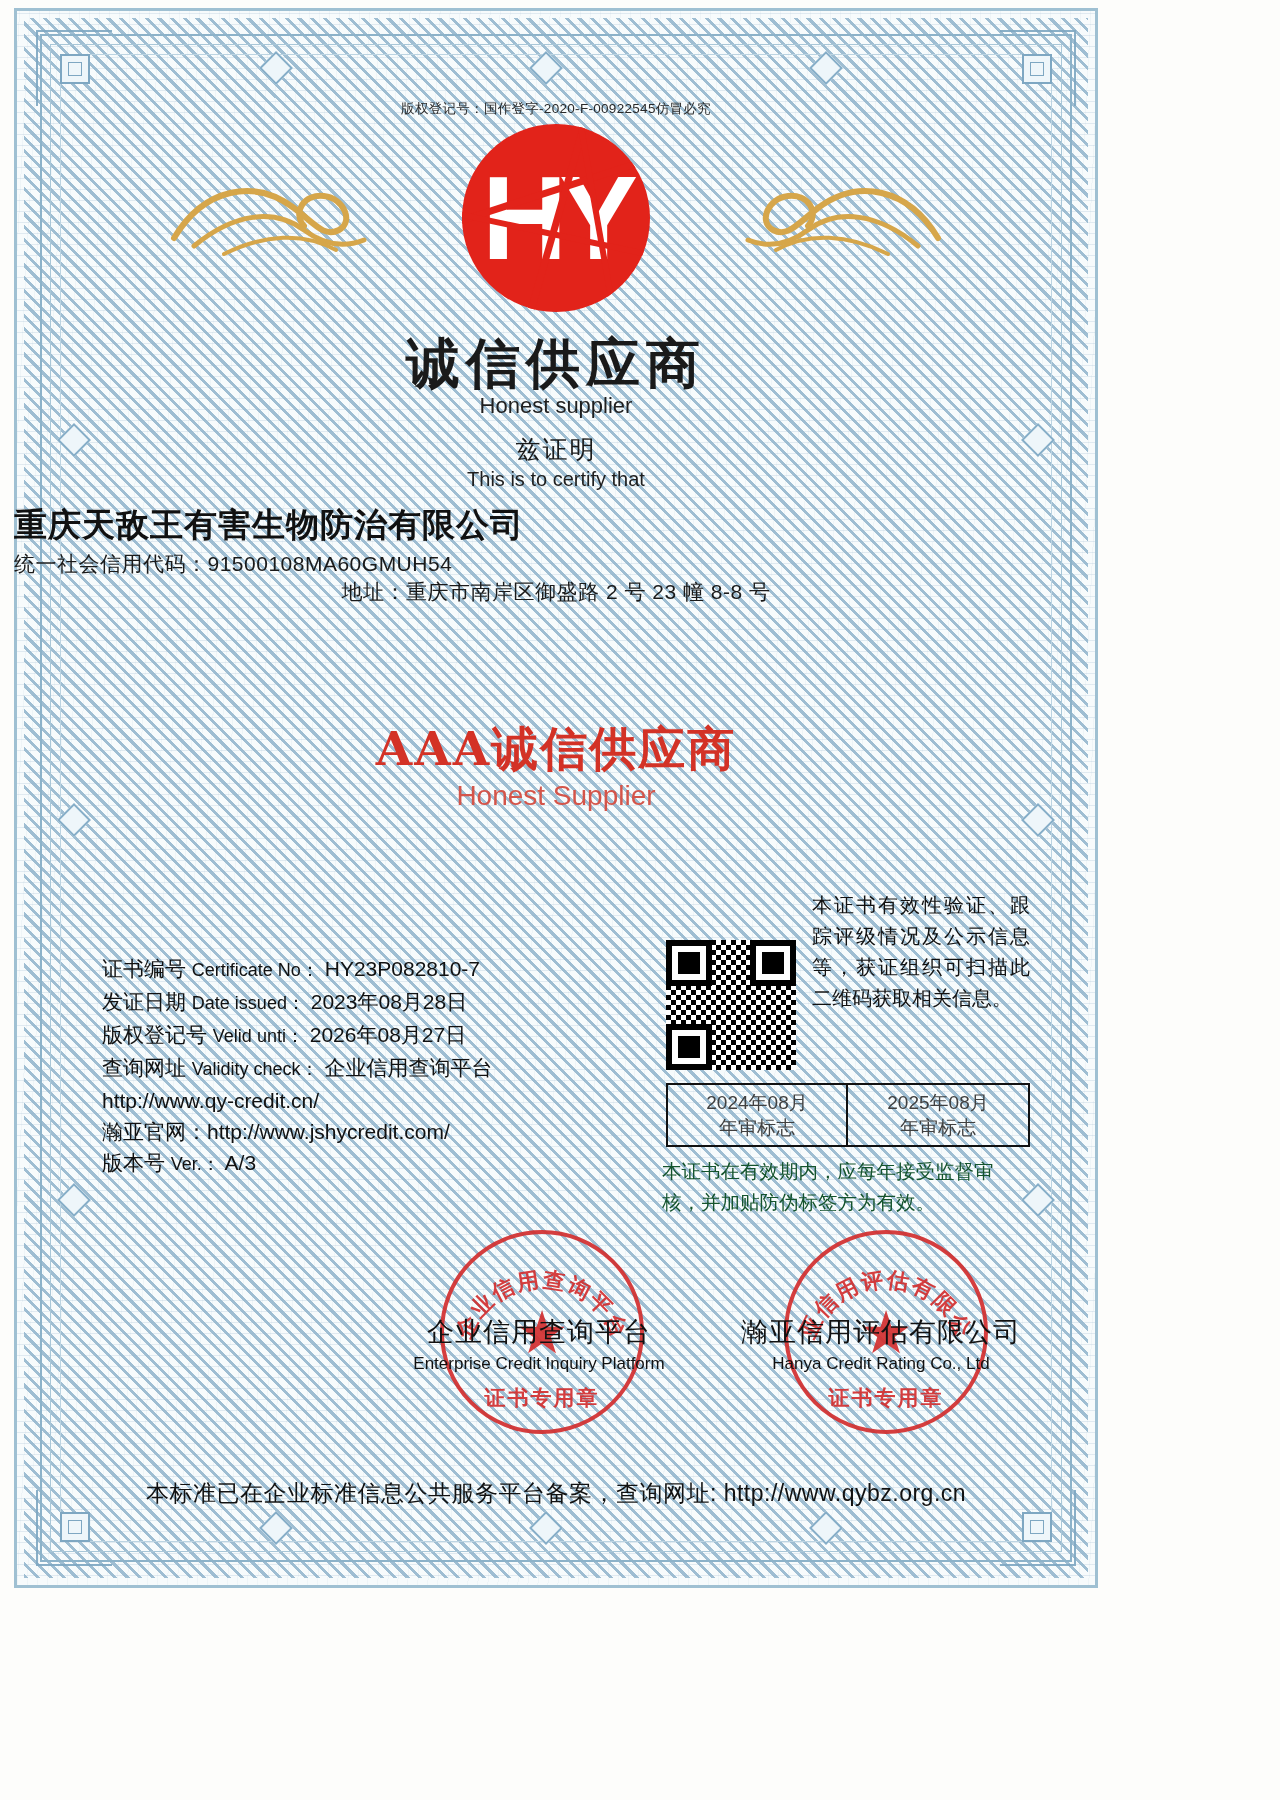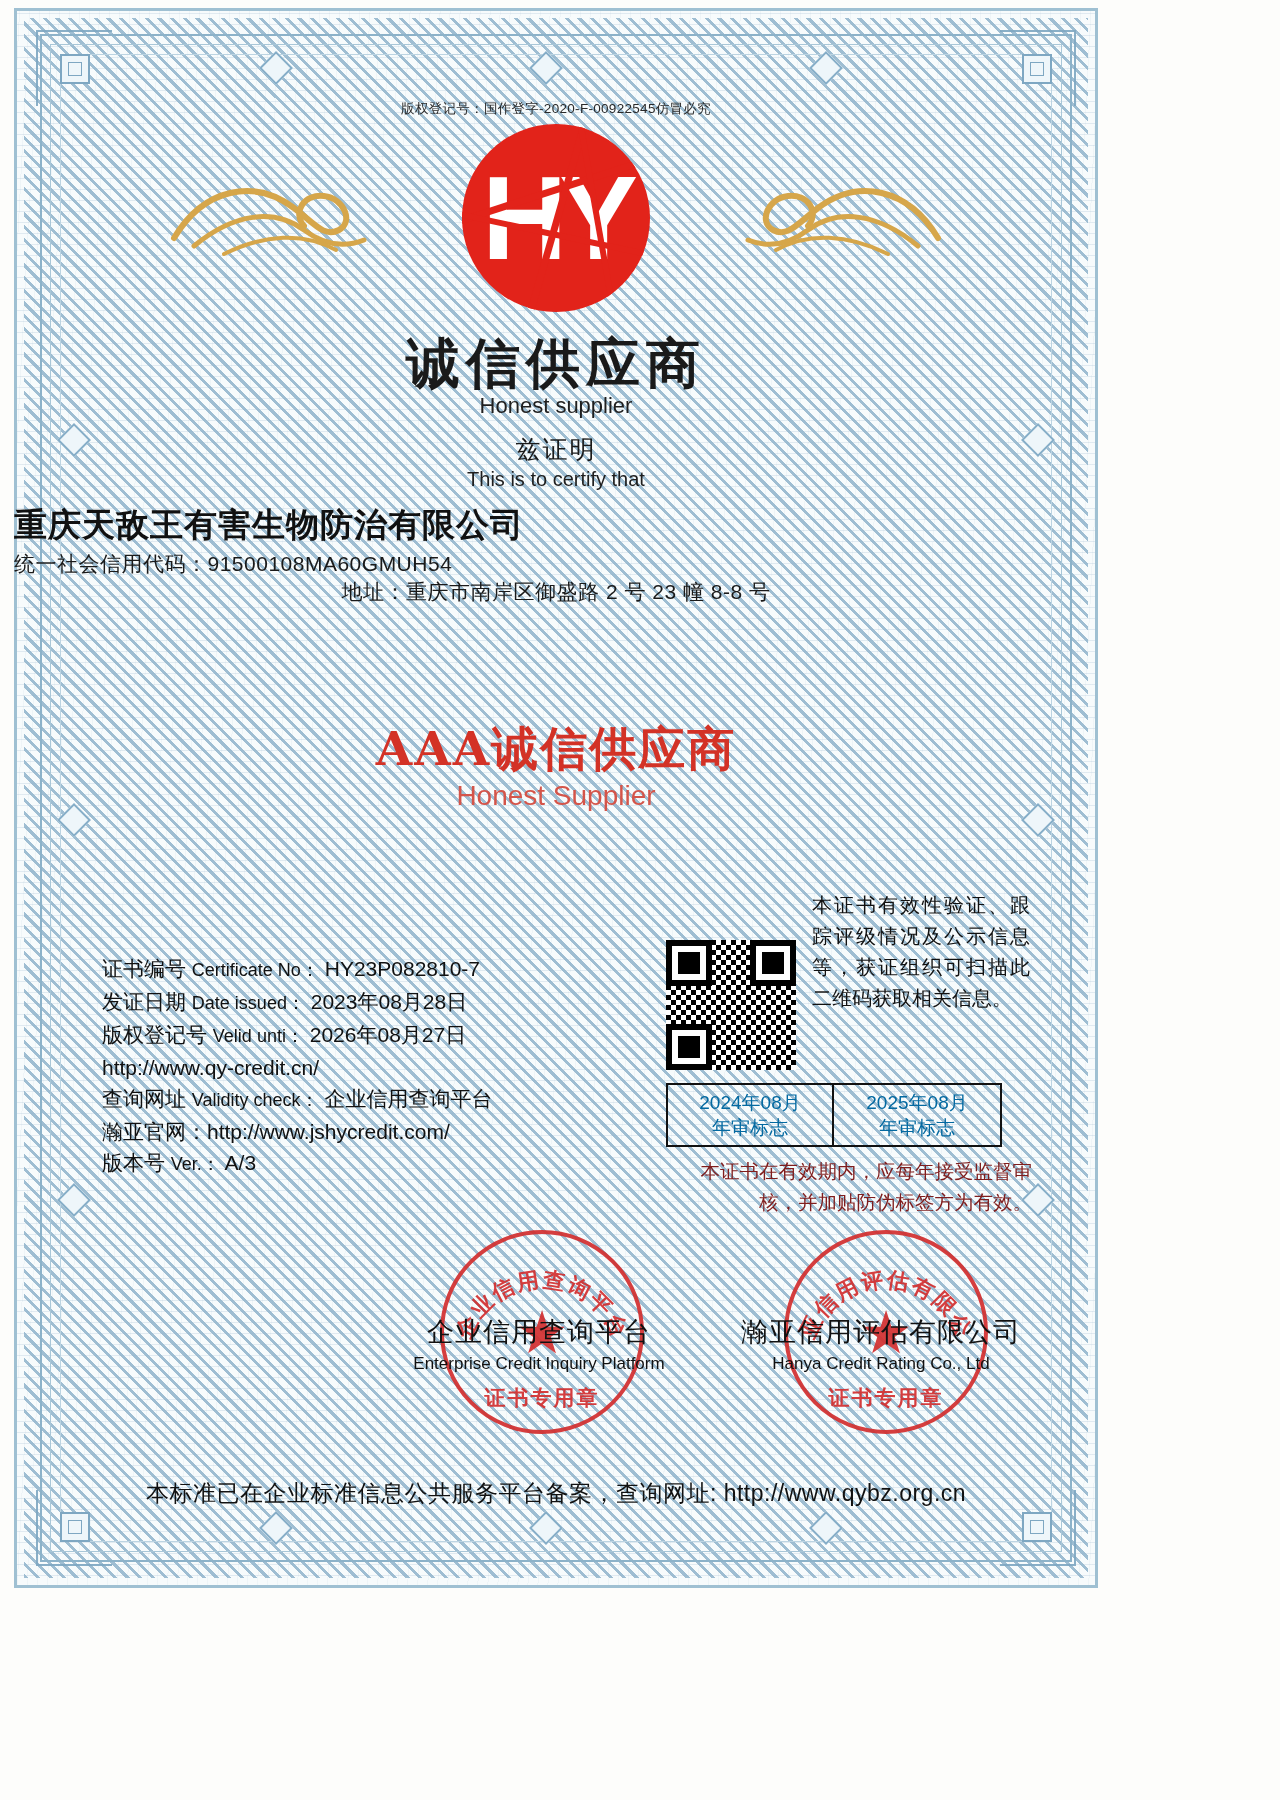"http://www.qy-credit.cn/" div.row { order: before "查询网址 Validity check： 企业信用查询平台" -> after "查询网址 Validity check： 企业信用查询平台" }
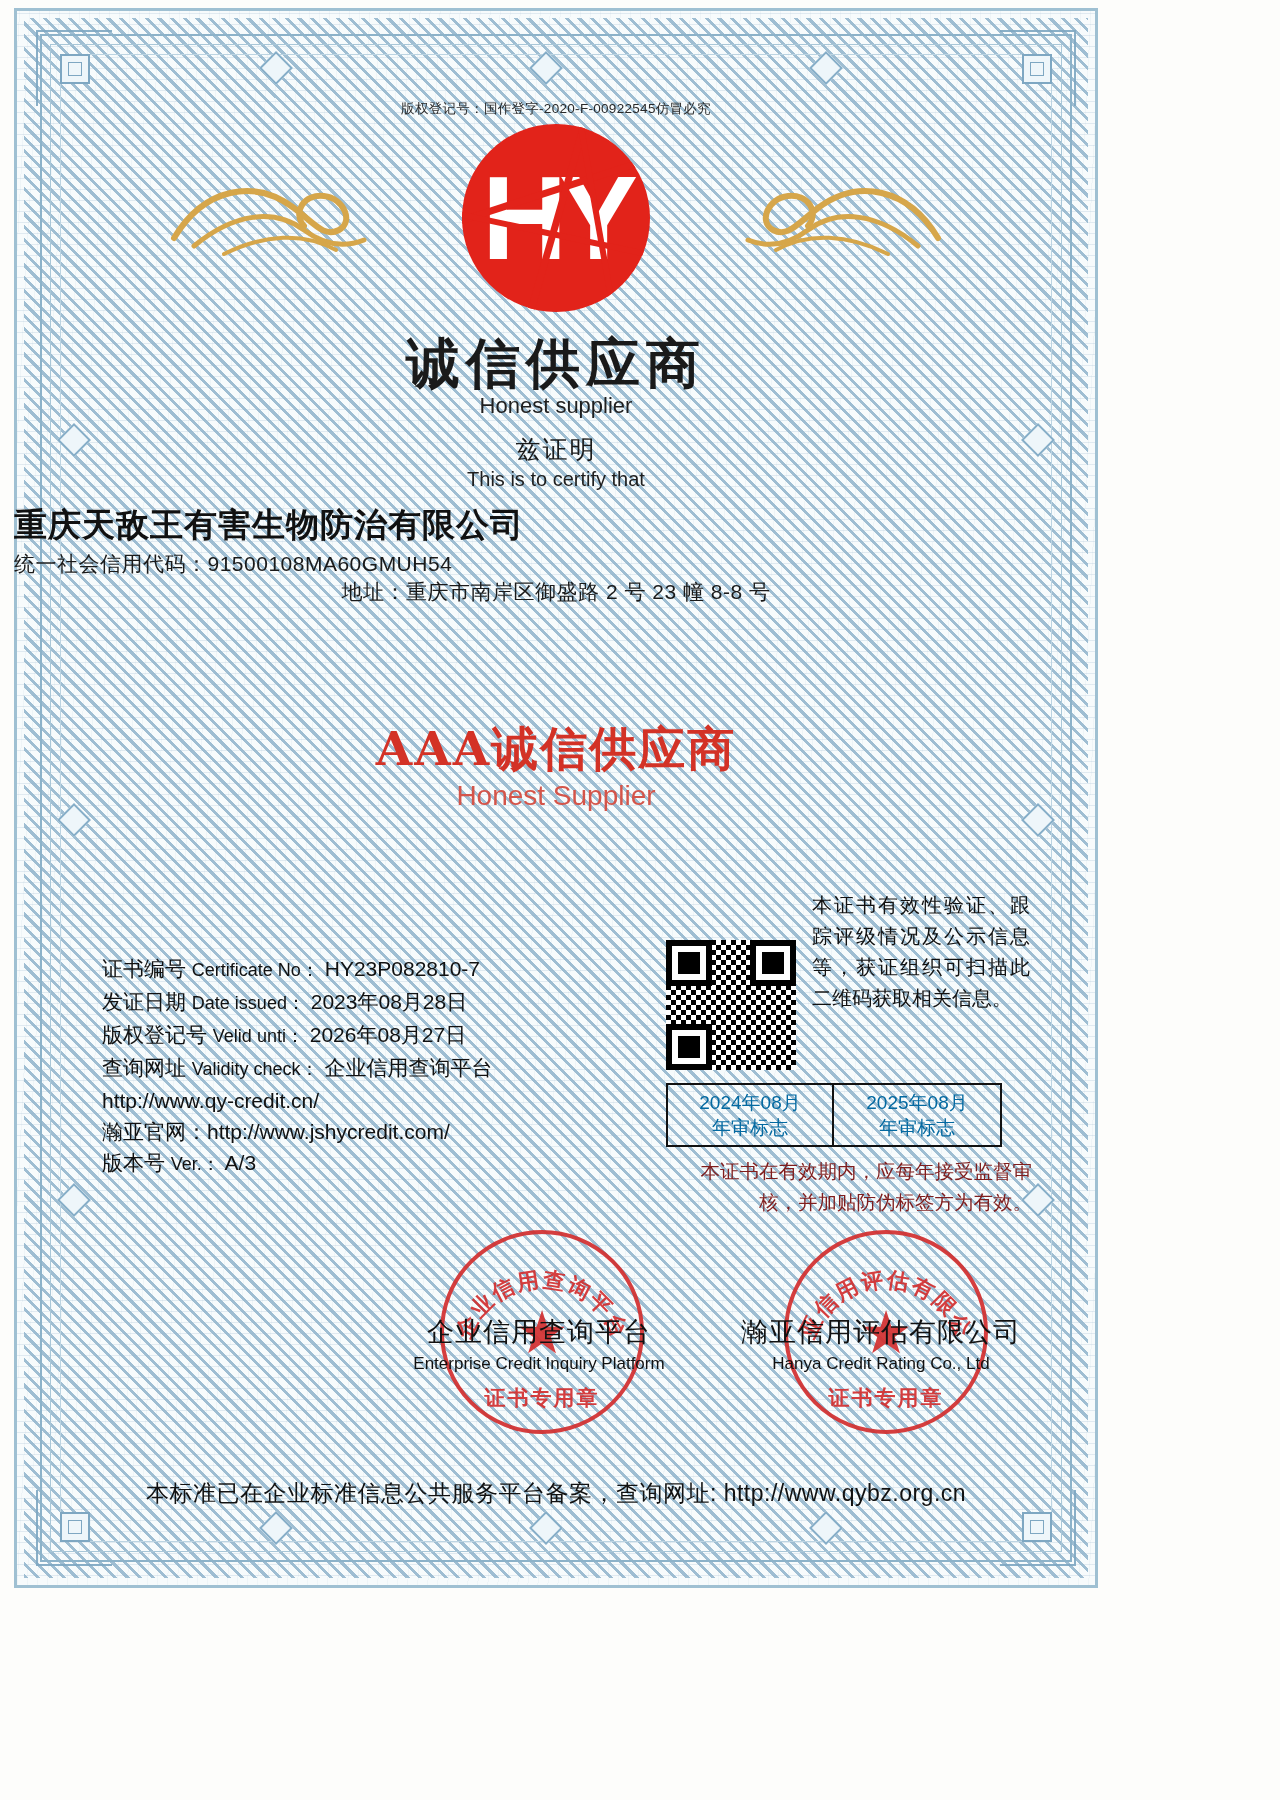"2024年08月" .stamp-box { color: #0369a1 -> #404040; width: 168px -> 182px }
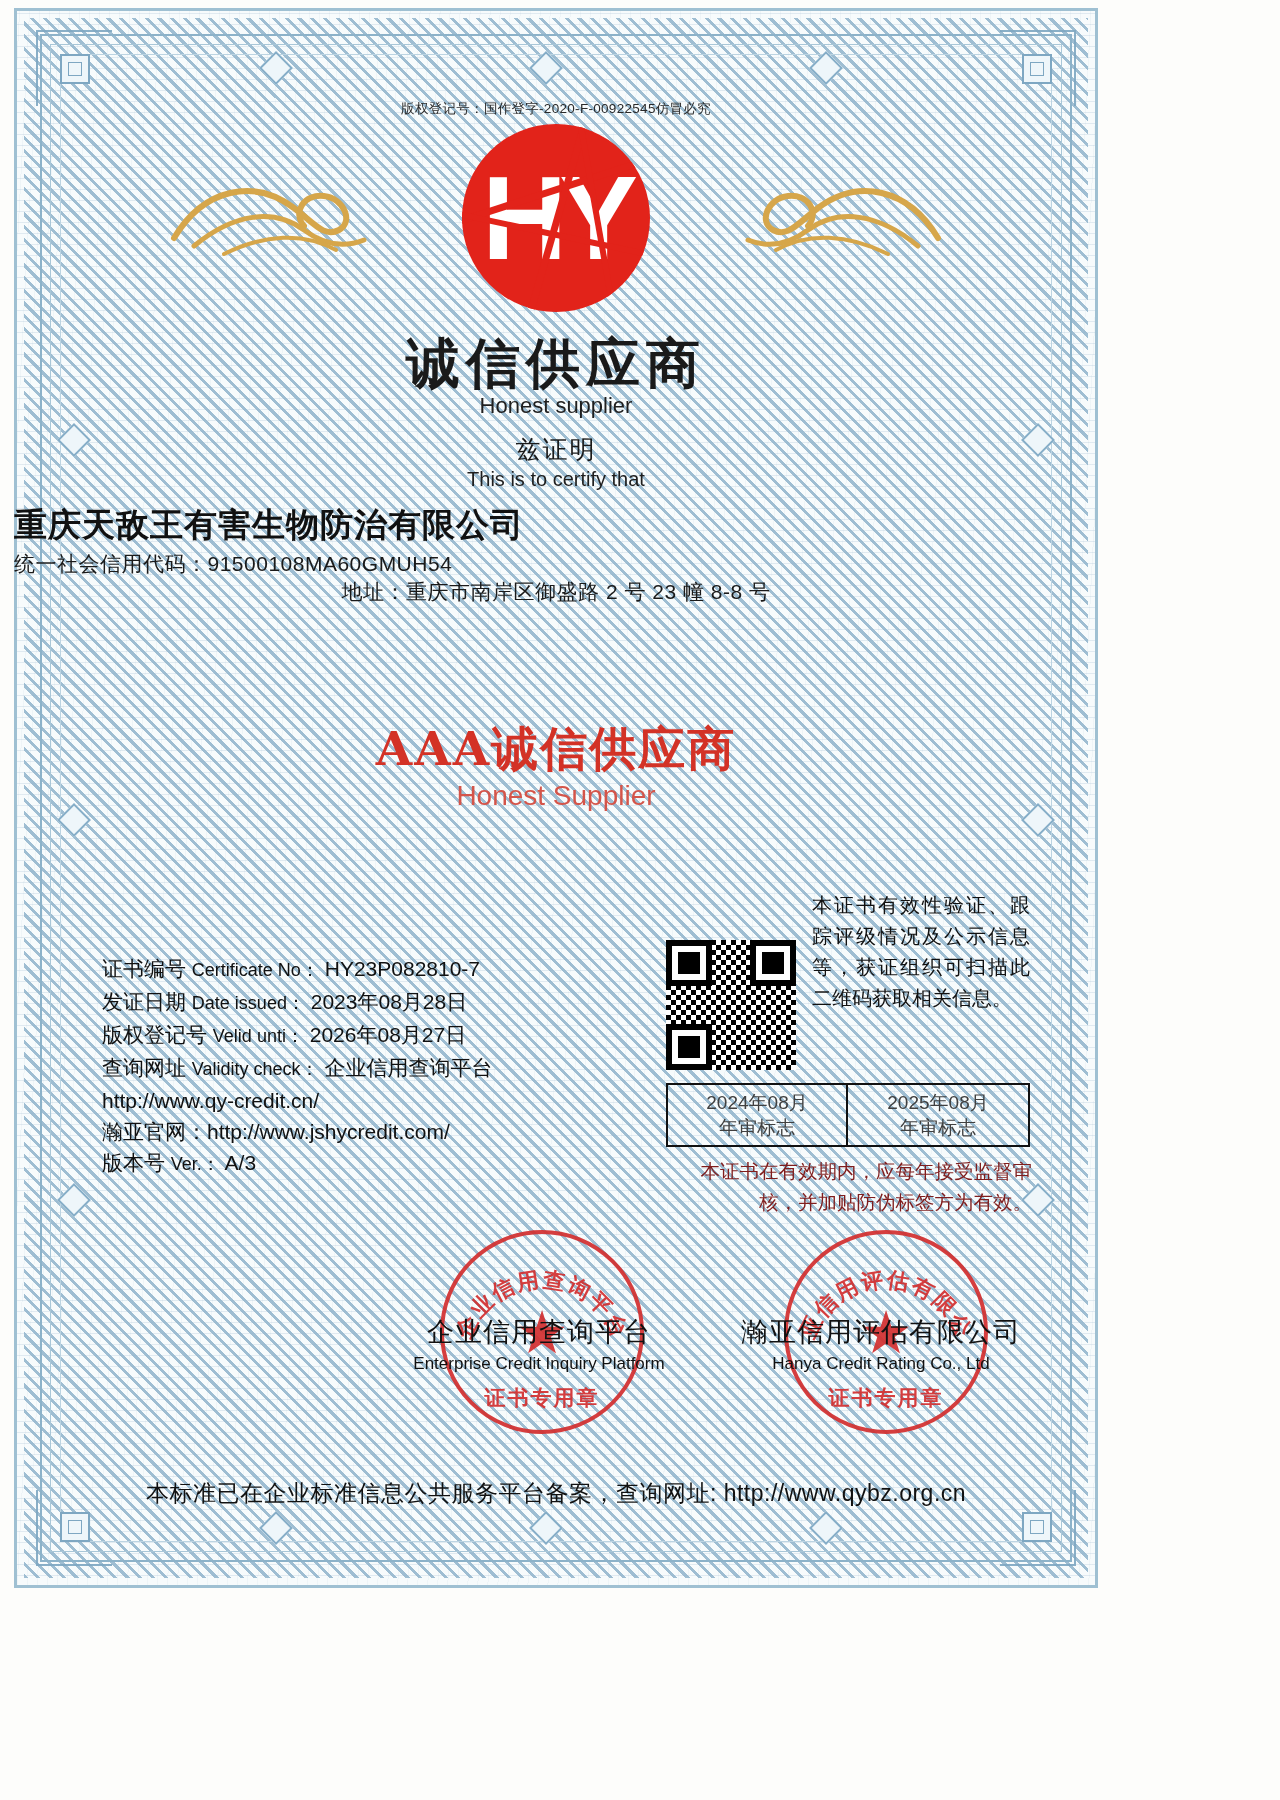"本证书在有效期内，应每年接受监督审核，并加贴防伪标签方为有效。" .annual-note { color: #7f1d1d -> #14532d; text-align: right -> left }
